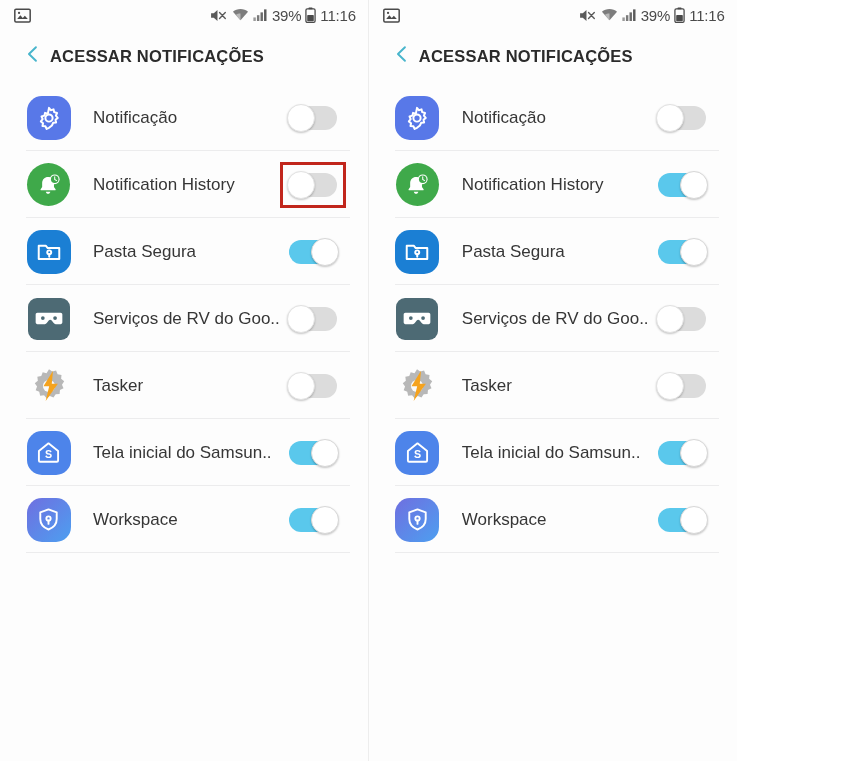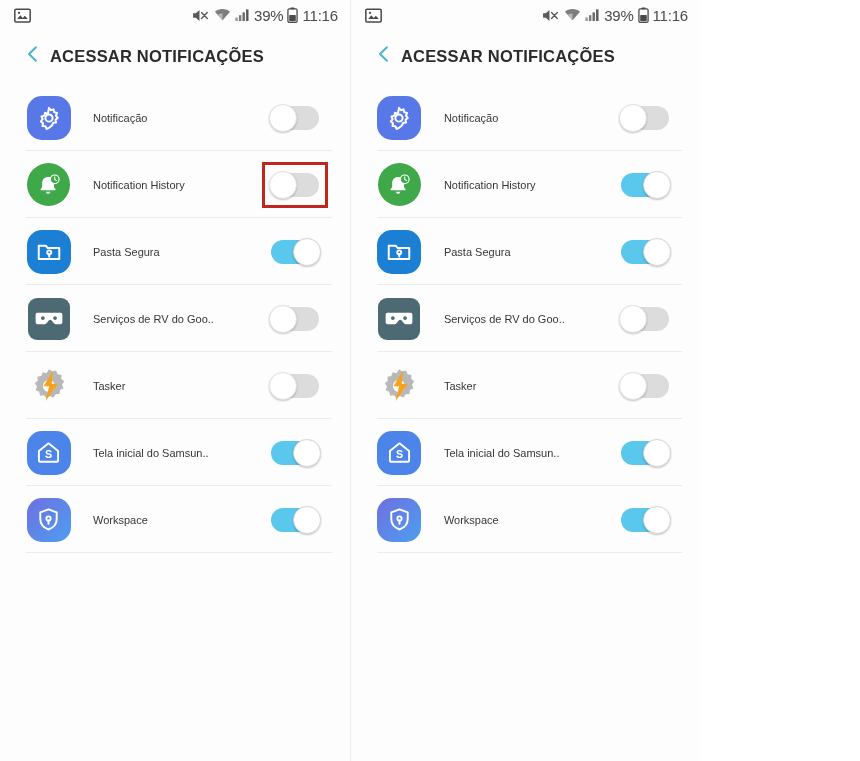"Notificação" .row-label { font-size: 11px -> 17px }
